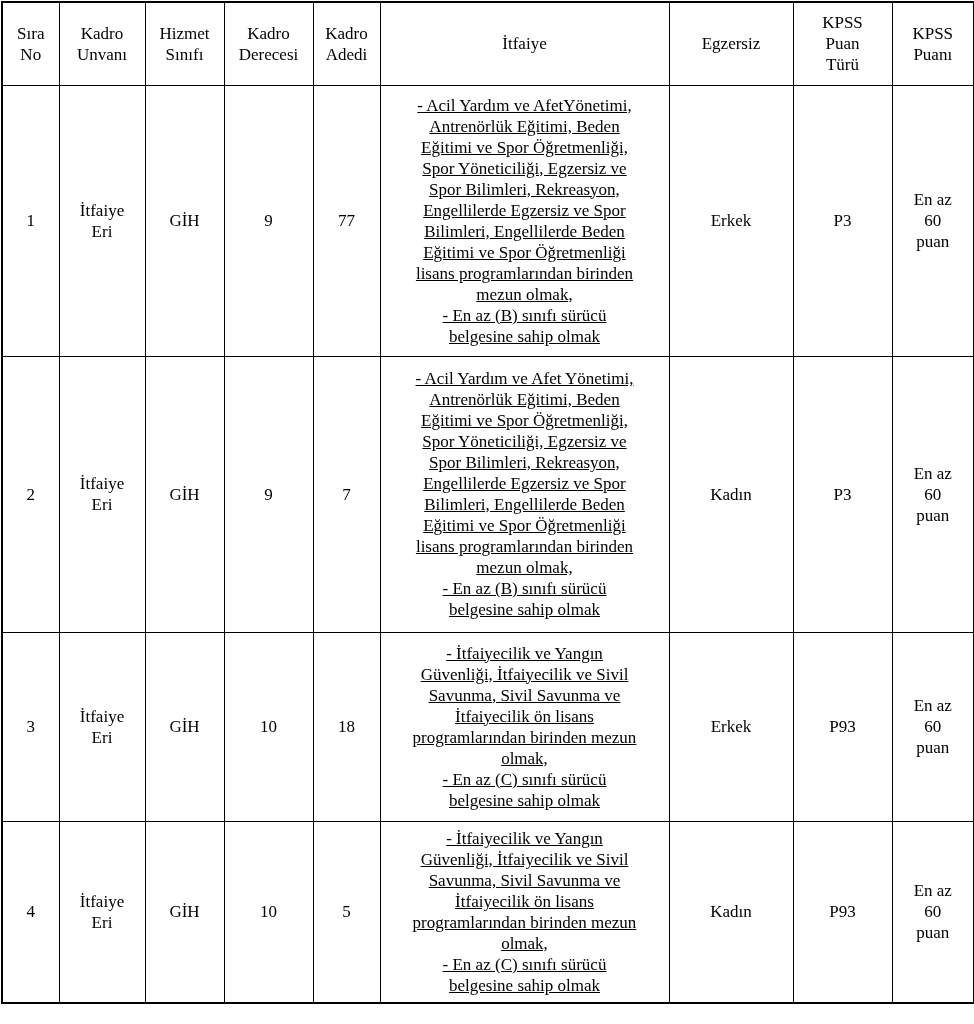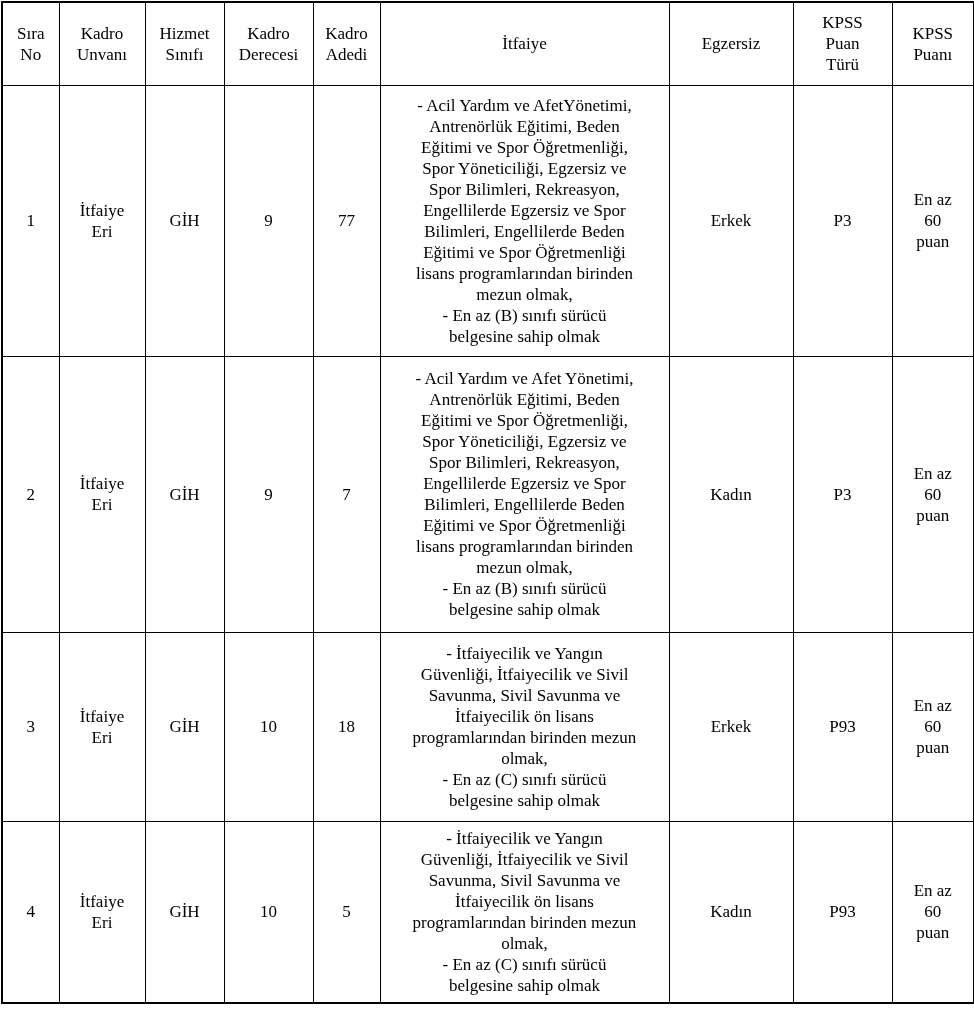"- Acil Yardım ve AfetYönetimi," td.cell-niteligi { text-decoration: none -> underline }
